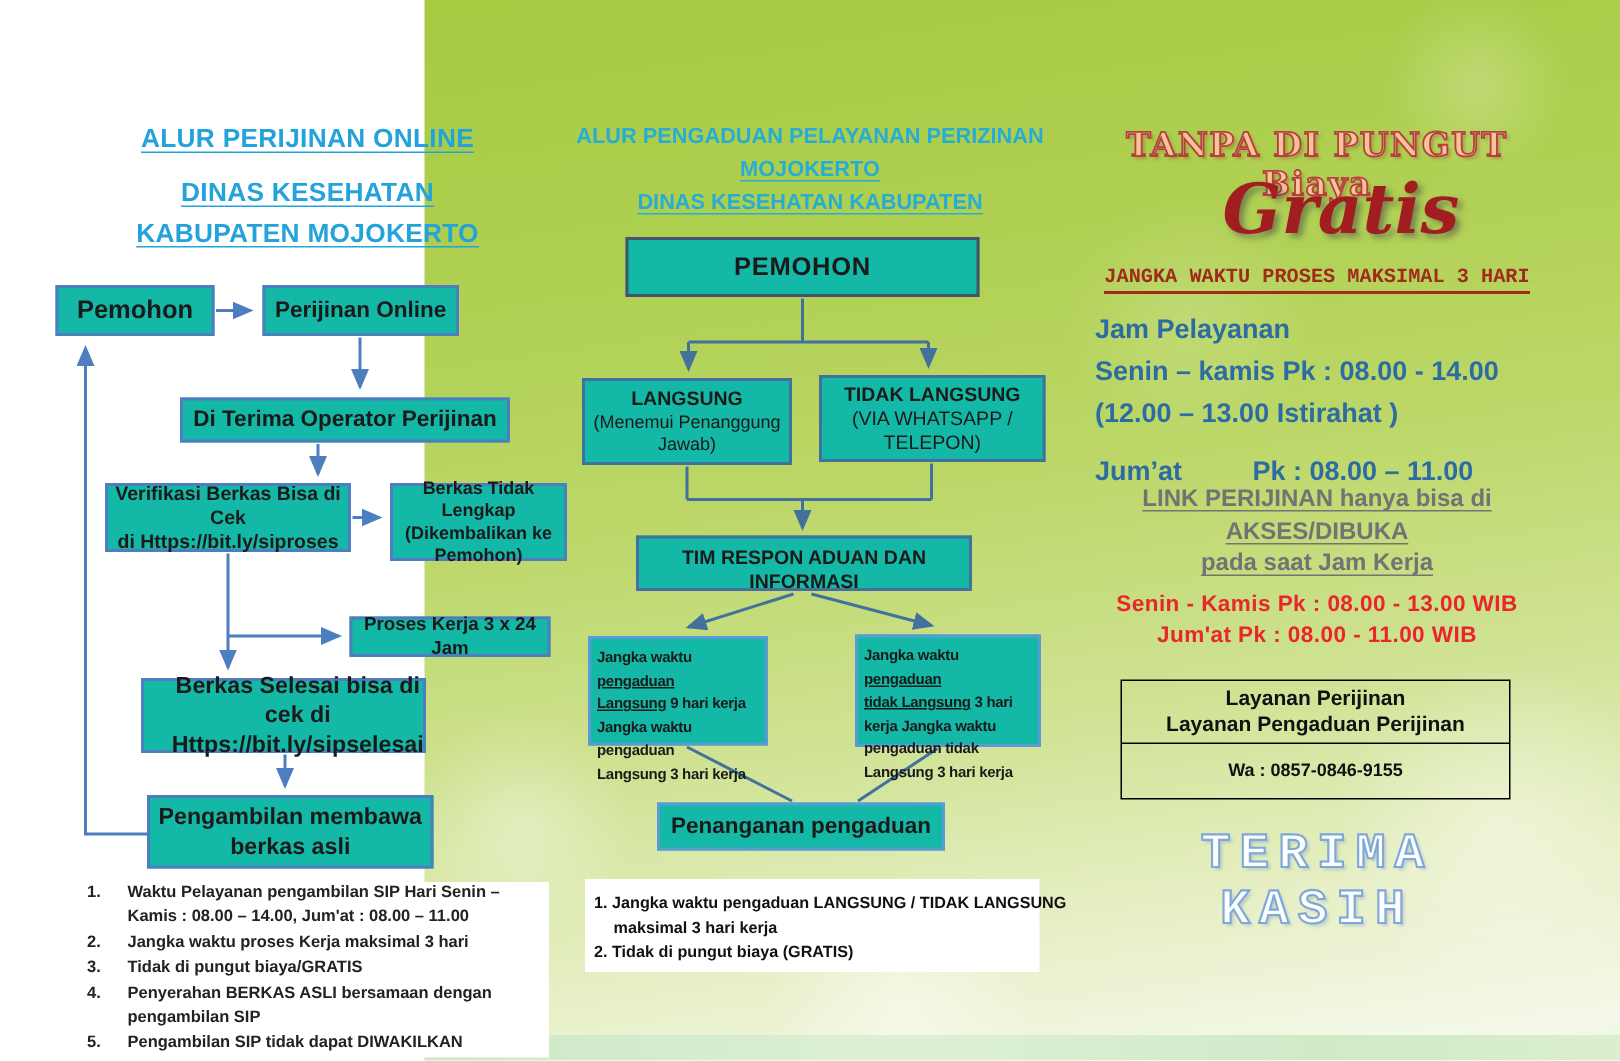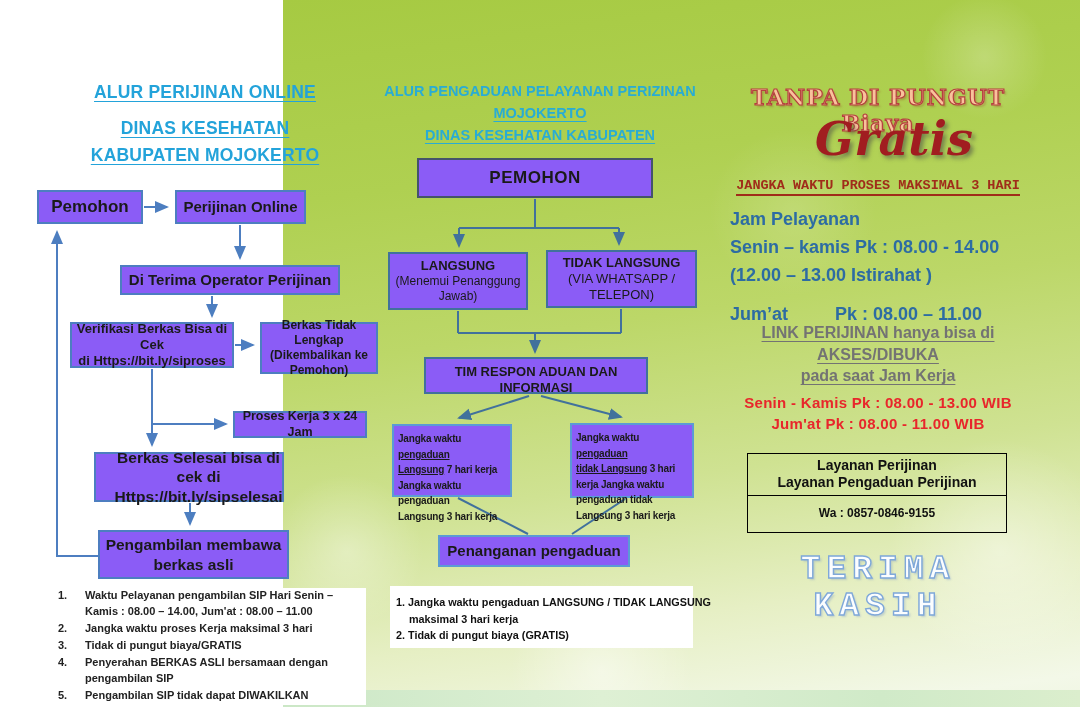"PEMOHON" .fbox { background: #8b5cf6 -> #14b8a6 }
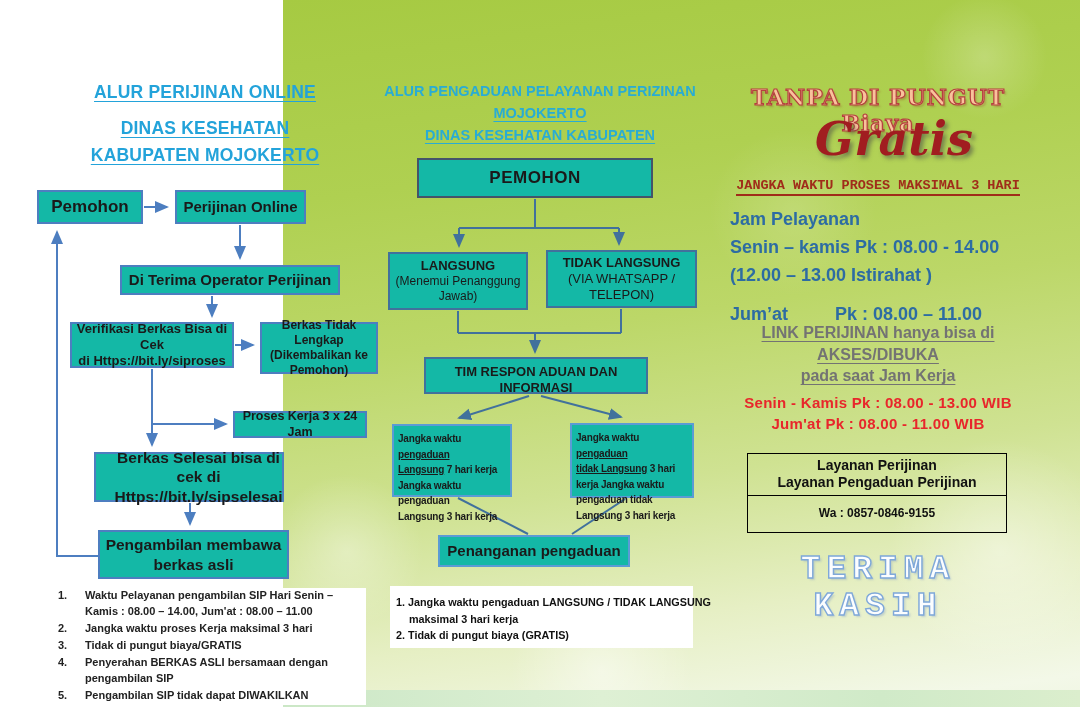"7 hari kerja" span { text: 7 -> 9 }
